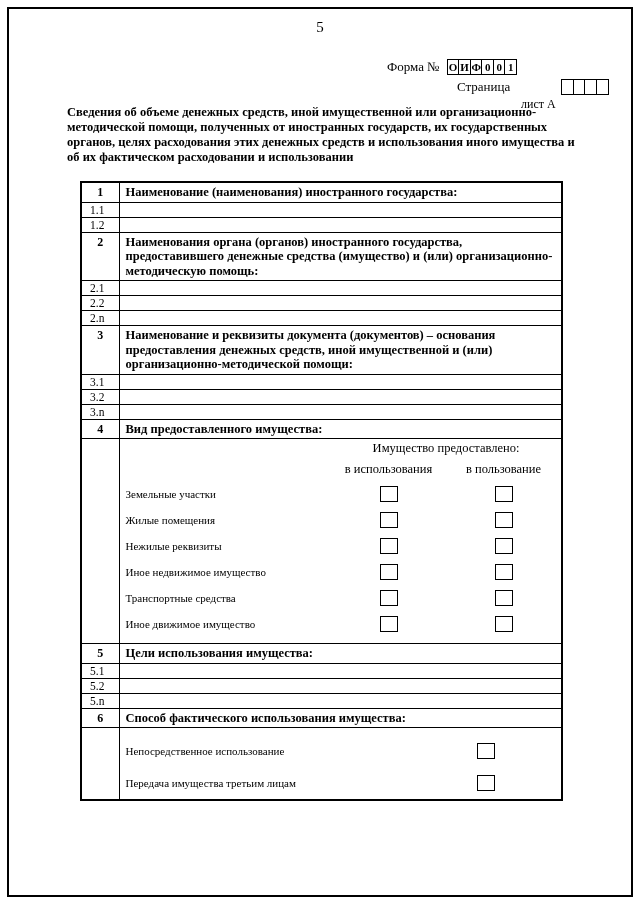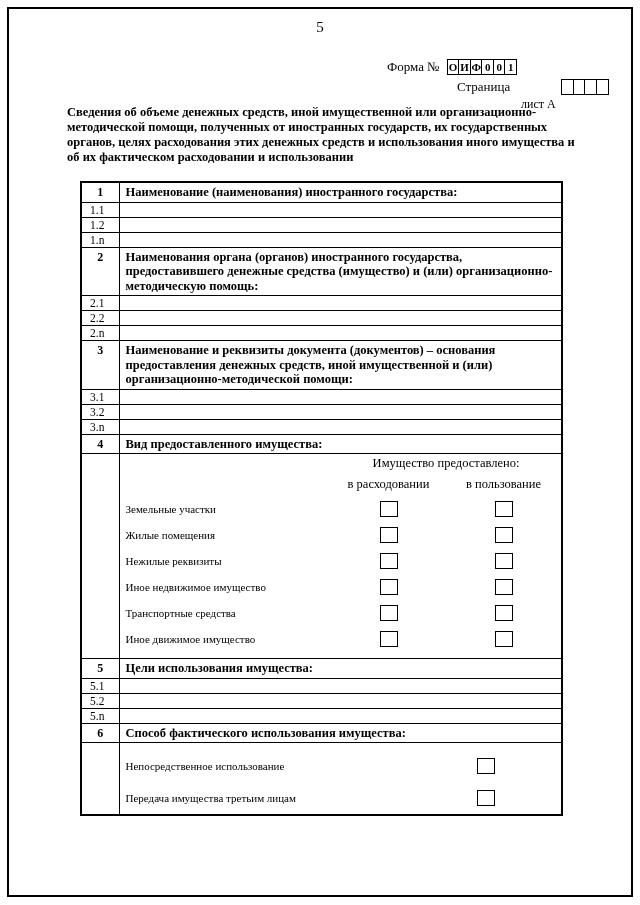"1.n" tr.r-sub { html: <tr> <td>1.n</td> <td></td> </tr> -> none }
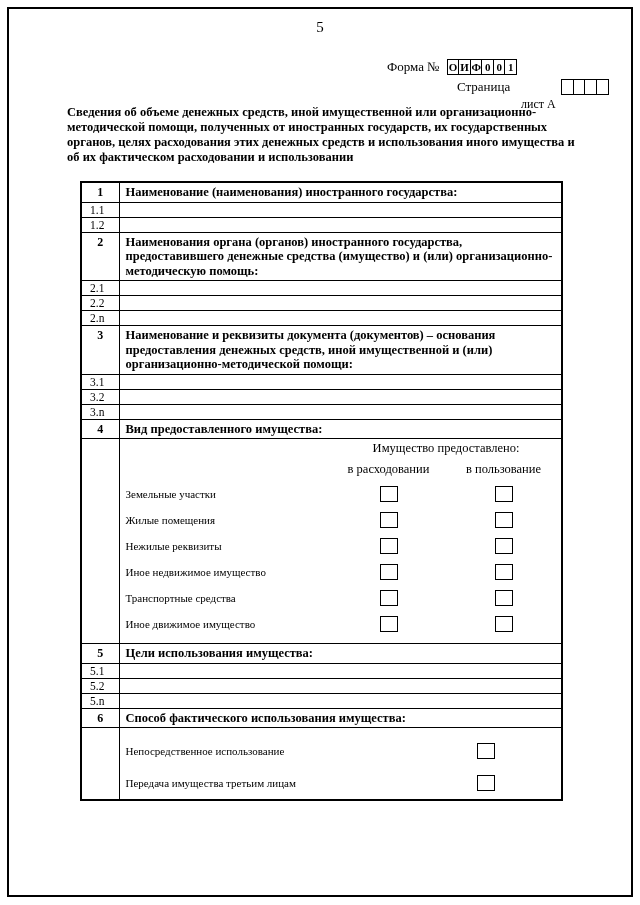"в расходовании" div.colhdr { text: расходовании -> использования }
